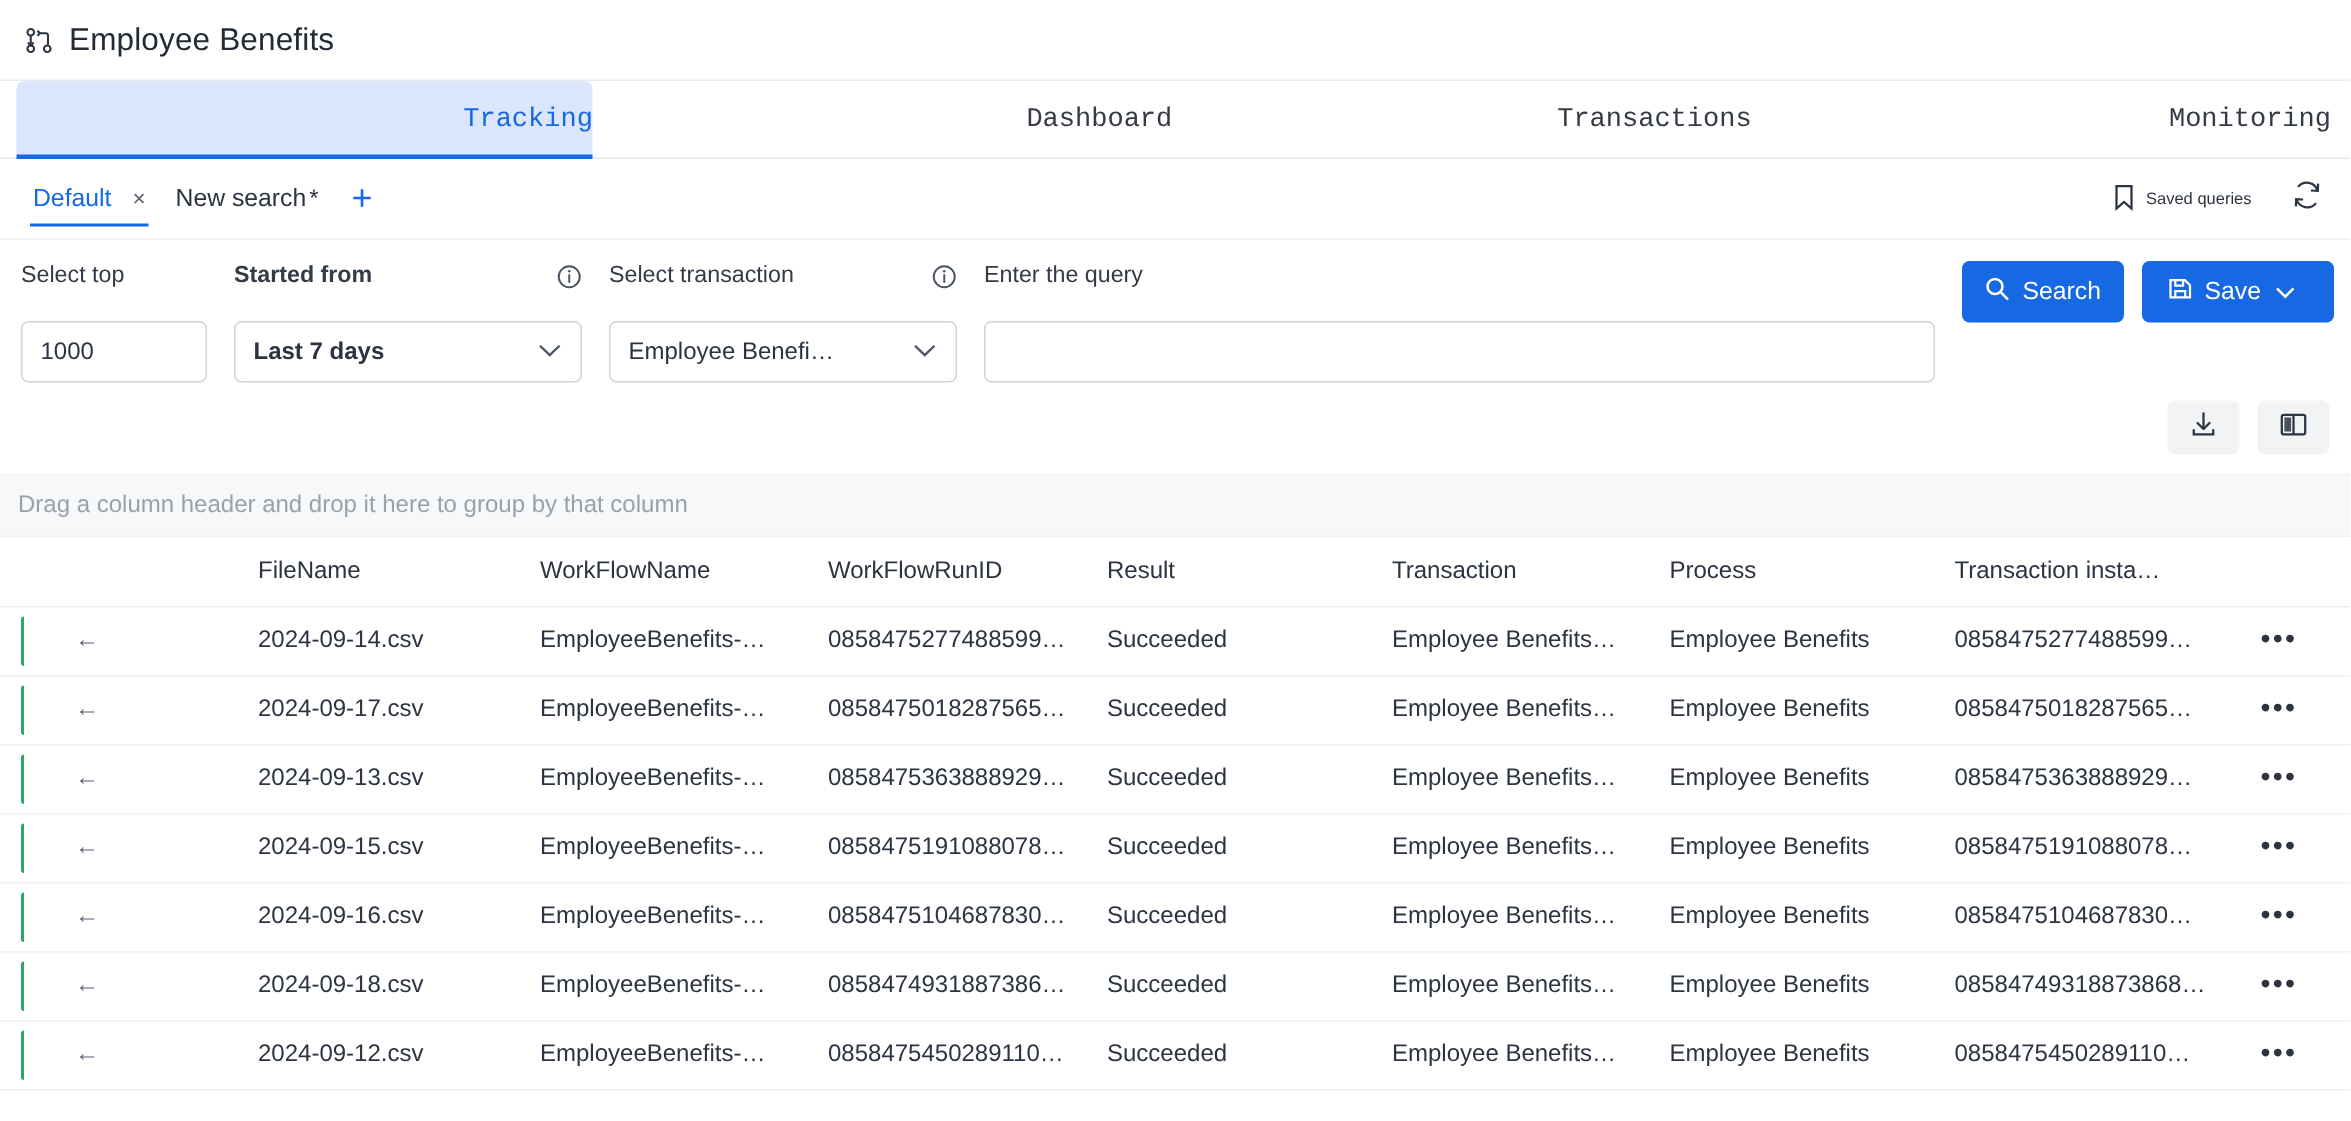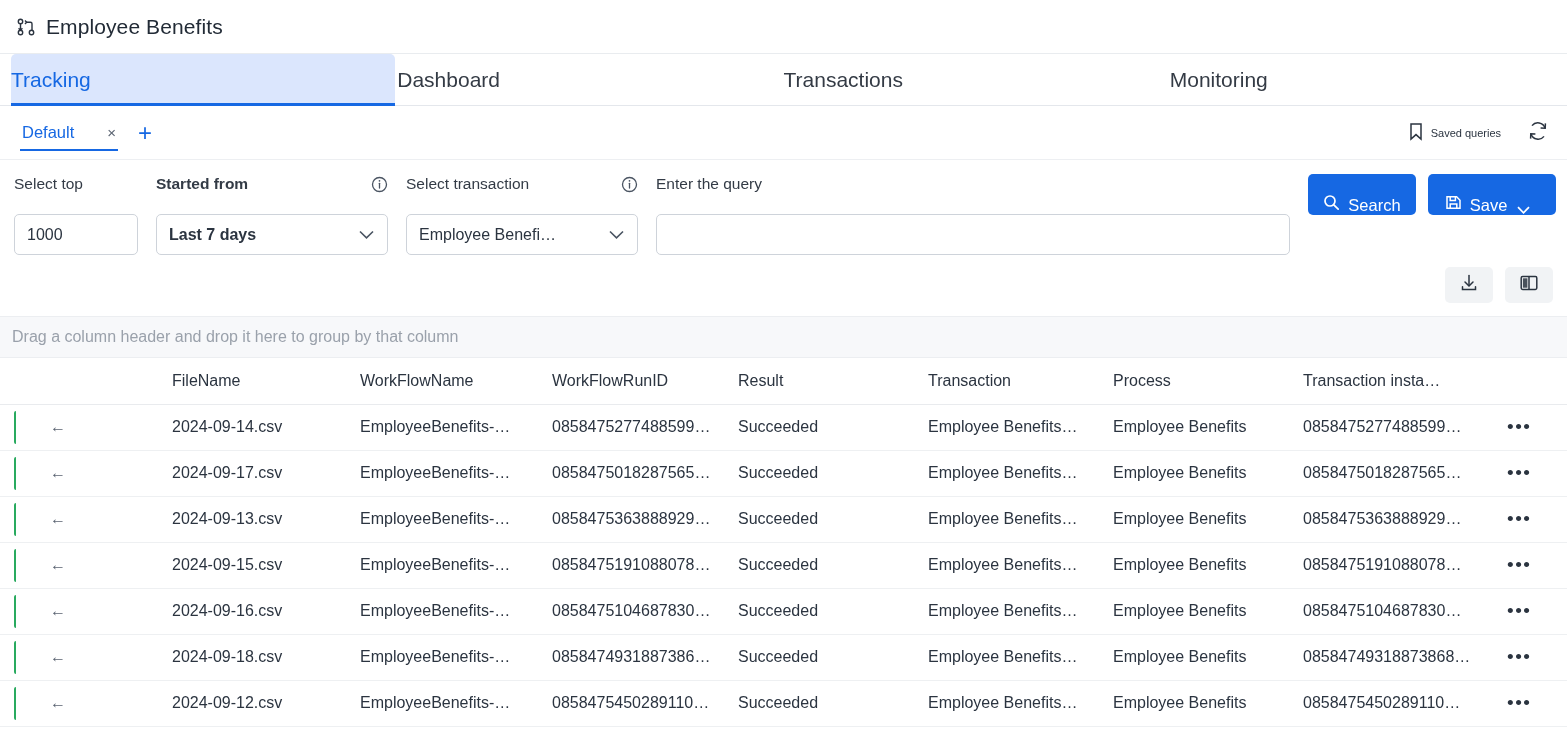"Tracking" .maintab { font-family: none -> Liberation Mono, monospace; font-size: 21px -> 18px; justify-content: flex-start -> flex-end }
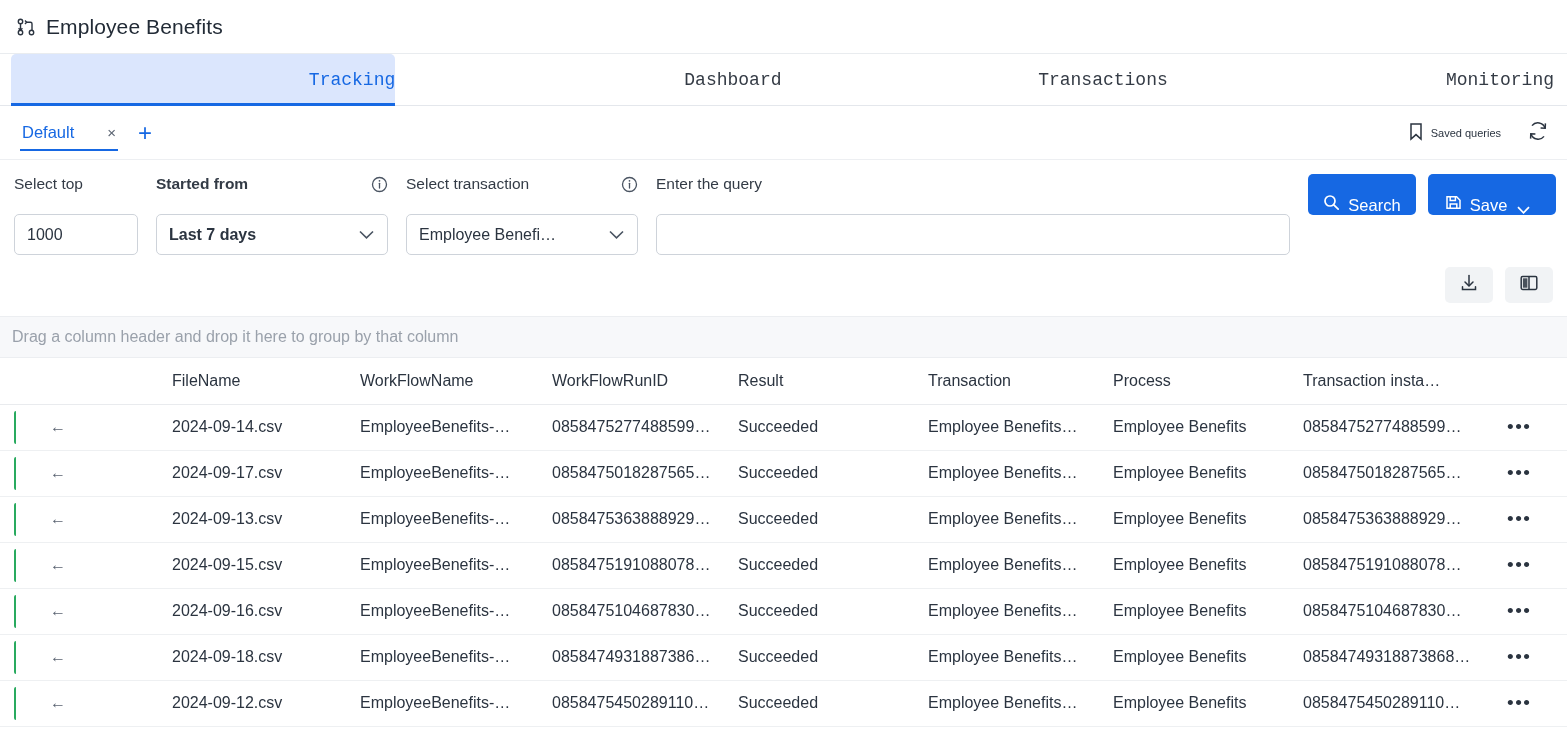"Default" .qtab.active { gap: 19px -> none }
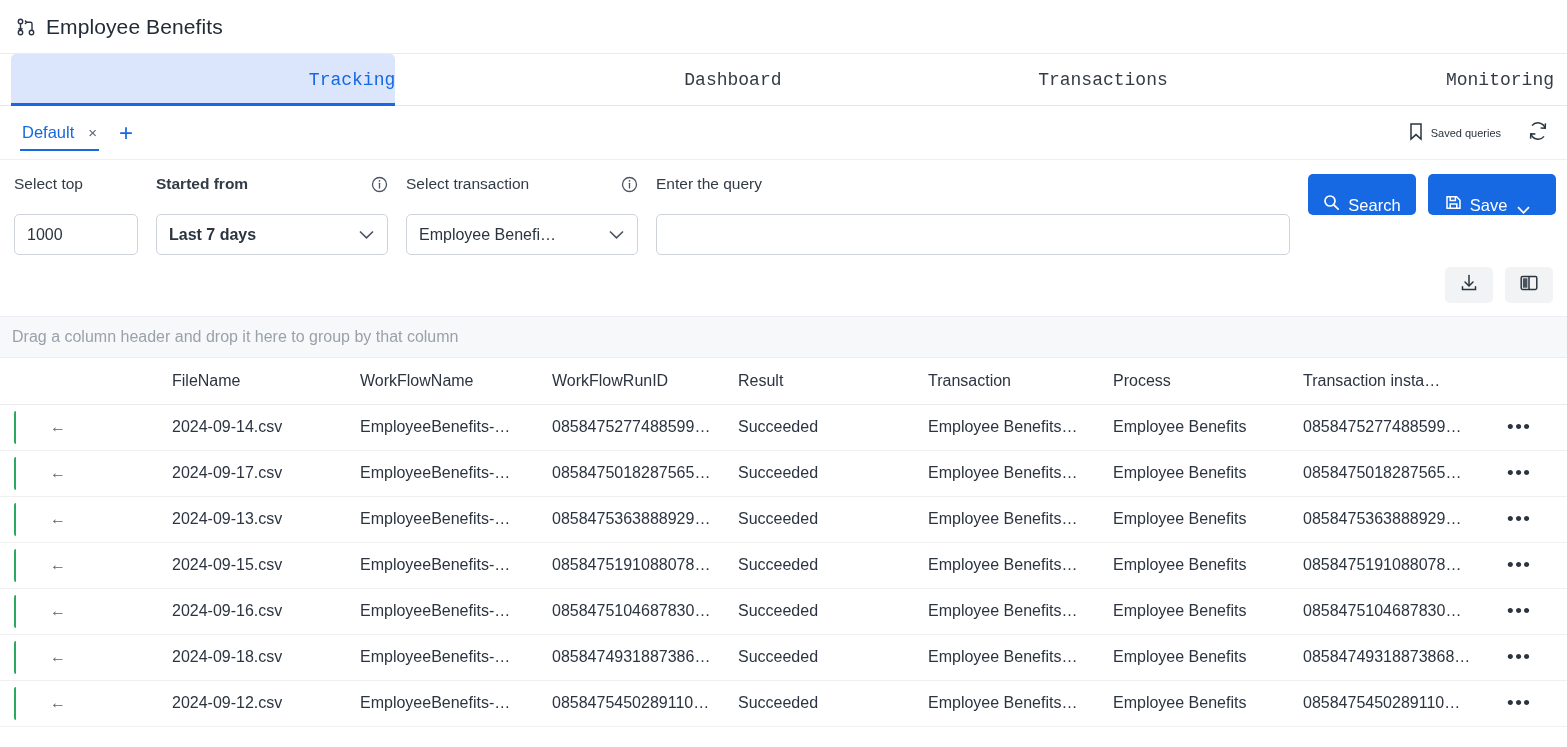"New search" div.qtab { html: none -> <div> <span>New search</span> <span>*</span> </div> }
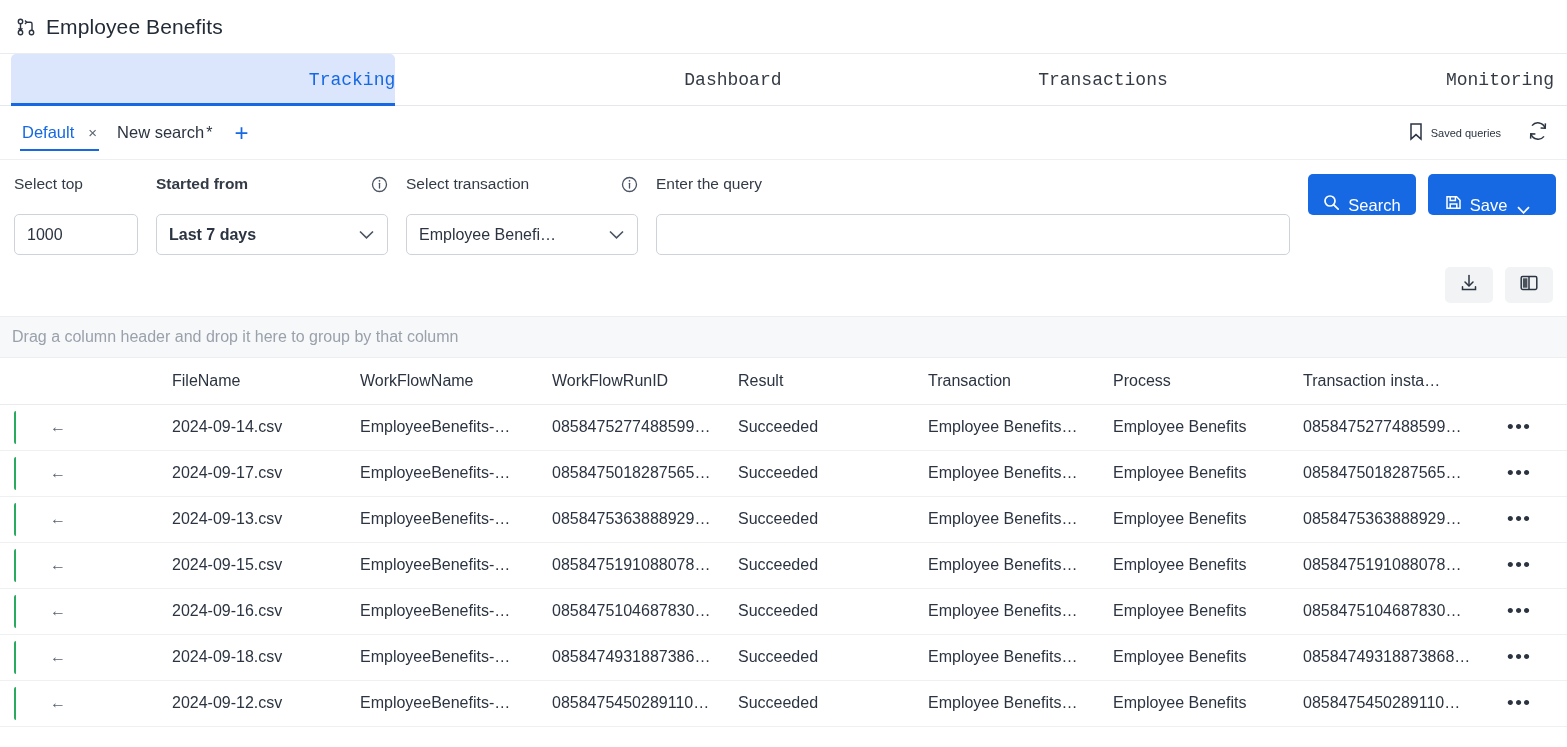"Search" .btn-primary { align-items: flex-end -> center }
